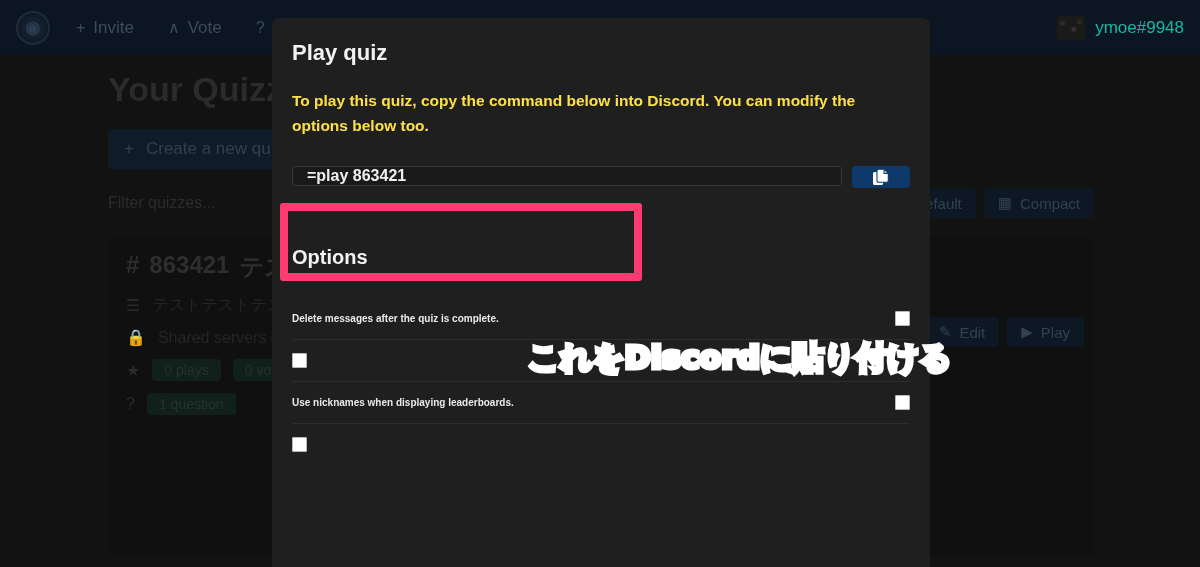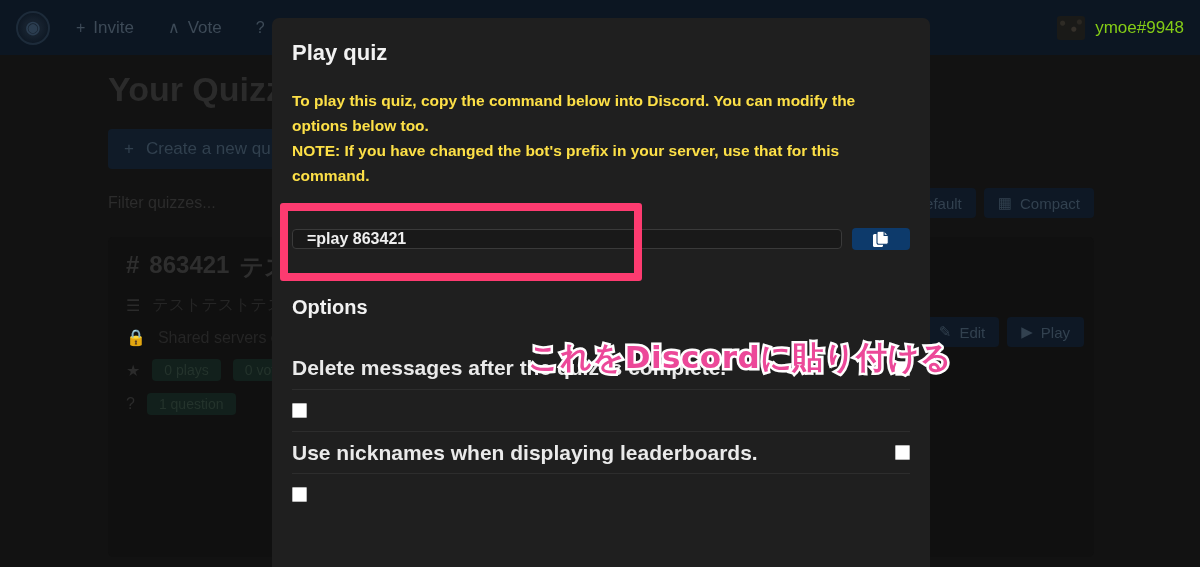"ymoe#9948" .nav-username { color: #84cc16 -> #14b8a6 }
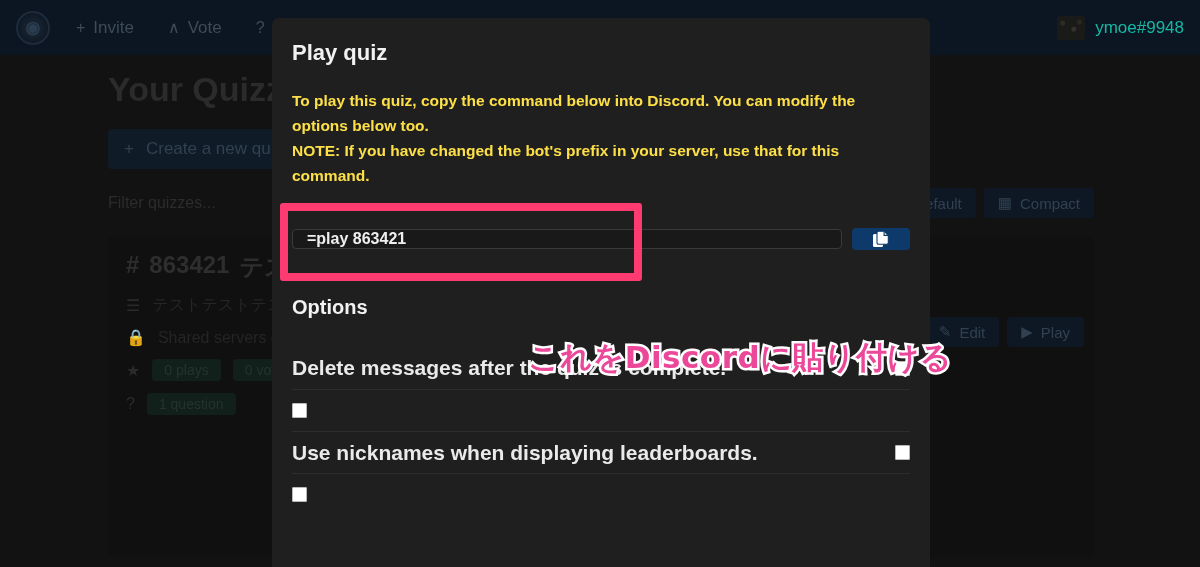"NOTE: If you have changed" div { html: <div>NOTE: If you have changed the bot's prefix in your server, use that for this command.</div> -> none }
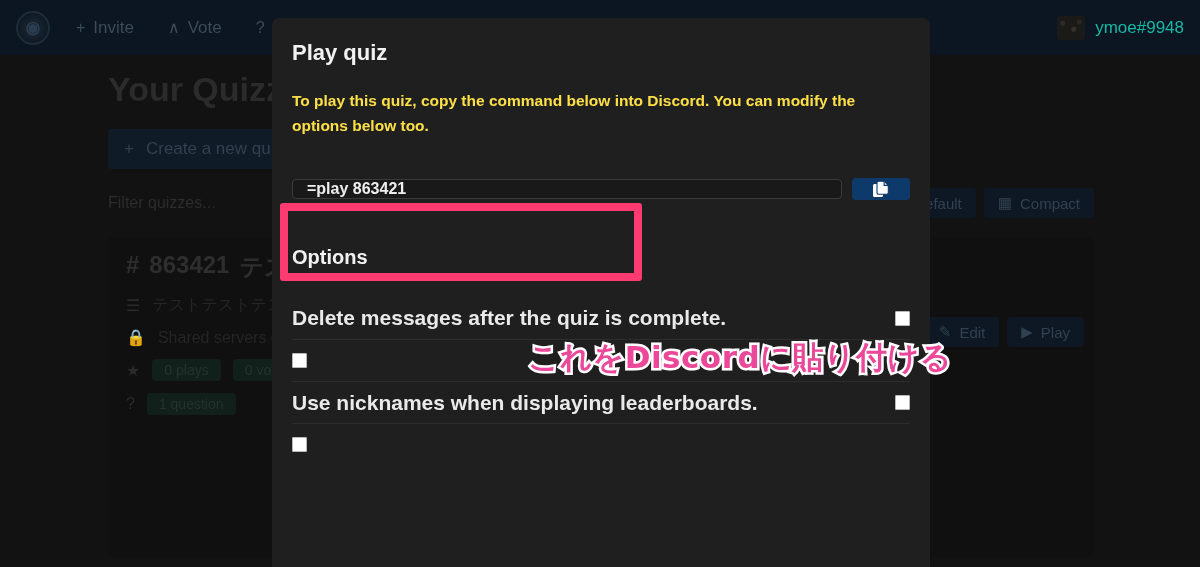"=play 863421" .cmd-row { align-items: center -> flex-start }
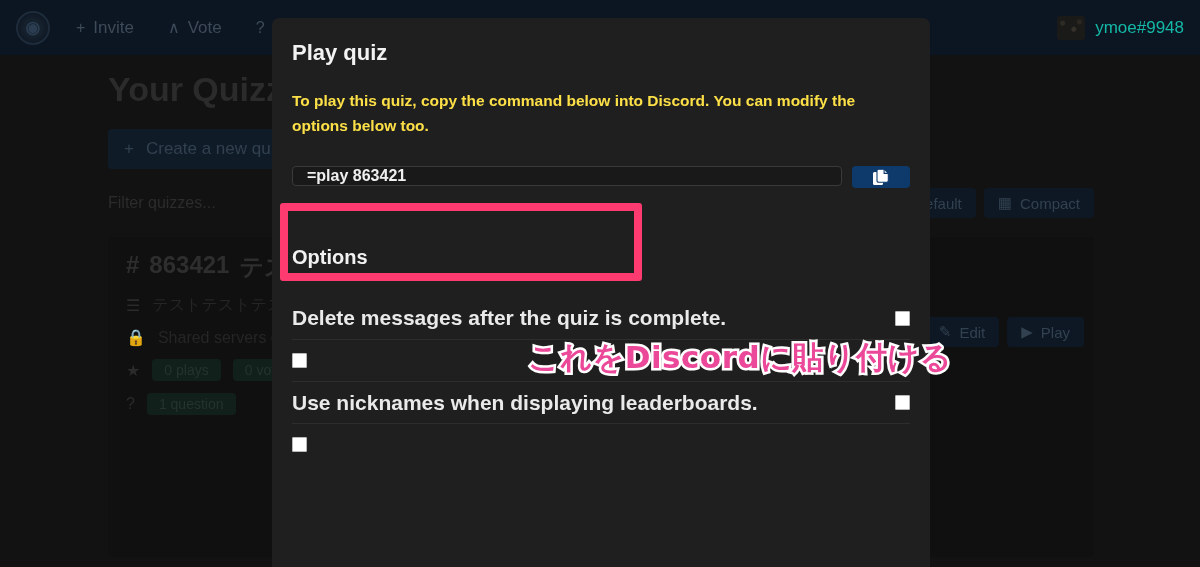"Delete messages after the quiz" .opt-label { font-size: 21px -> 10px }
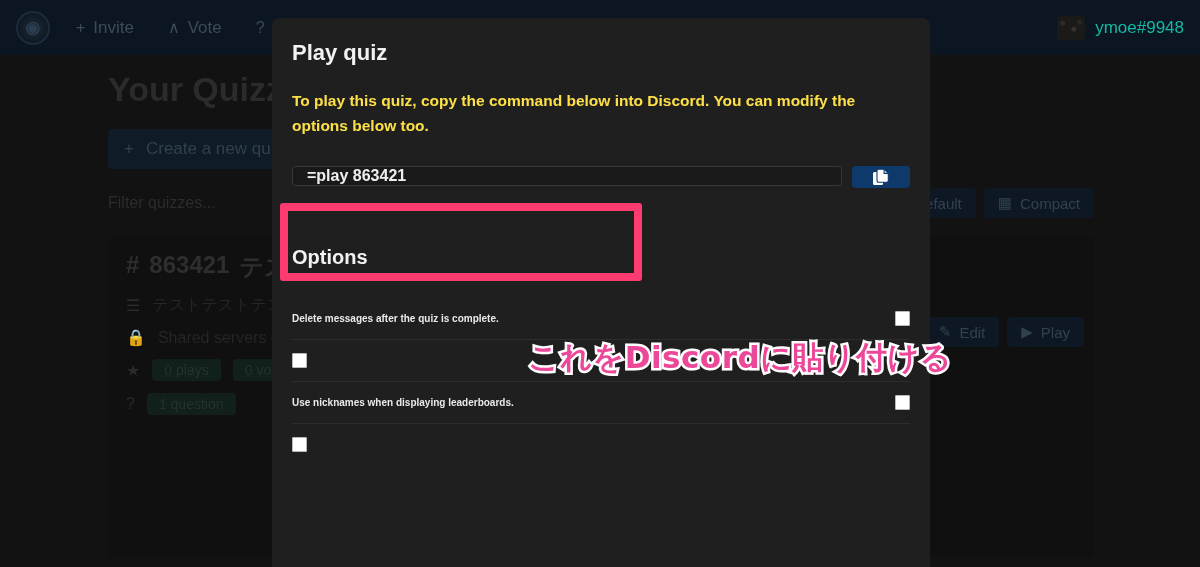"これをDiscordに貼り付ける" div.annotation { color: #ec4899 -> #ffffff }
